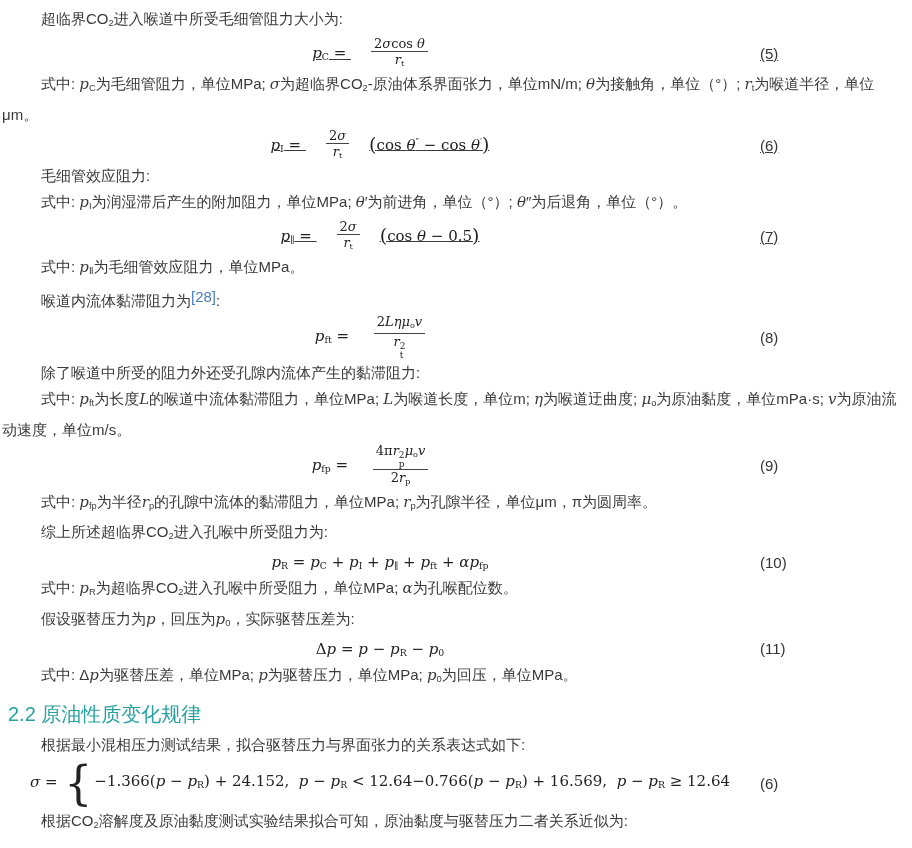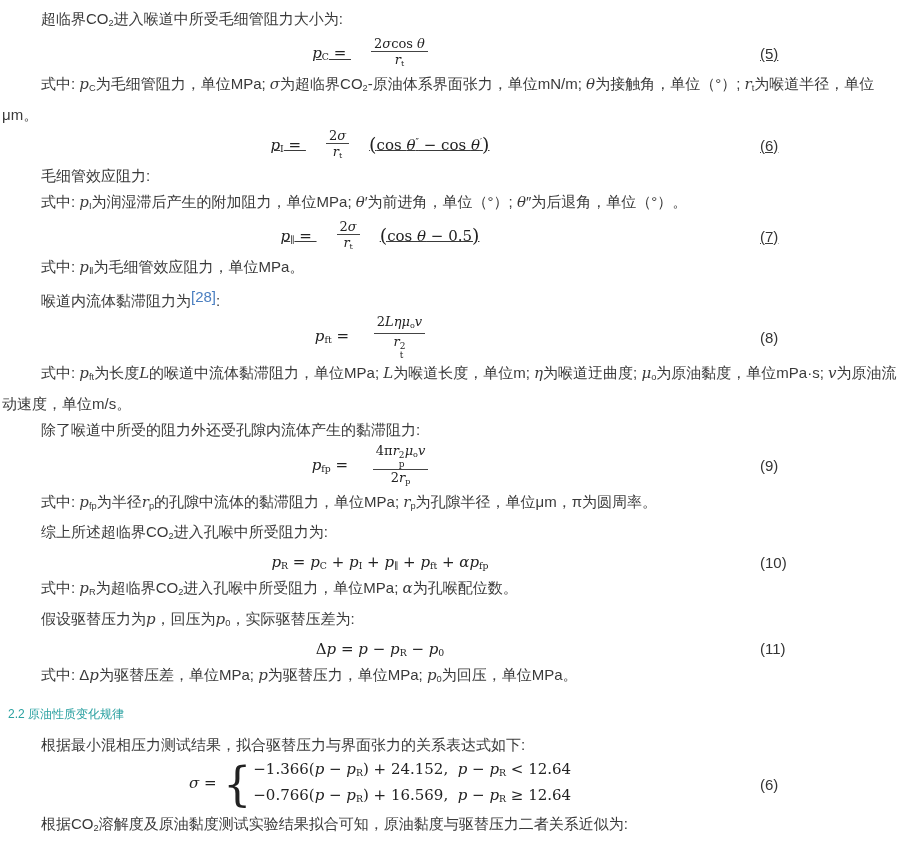"式中: pft为长度L的喉道中流体黏滞阻力，单位MPa; L为喉道长度，单位m;" div.para { order: before "除了喉道中所受的阻力外还受孔隙内流体产生的黏滞阻力:" -> after "除了喉道中所受的阻力外还受孔隙内流体产生的黏滞阻力:" }
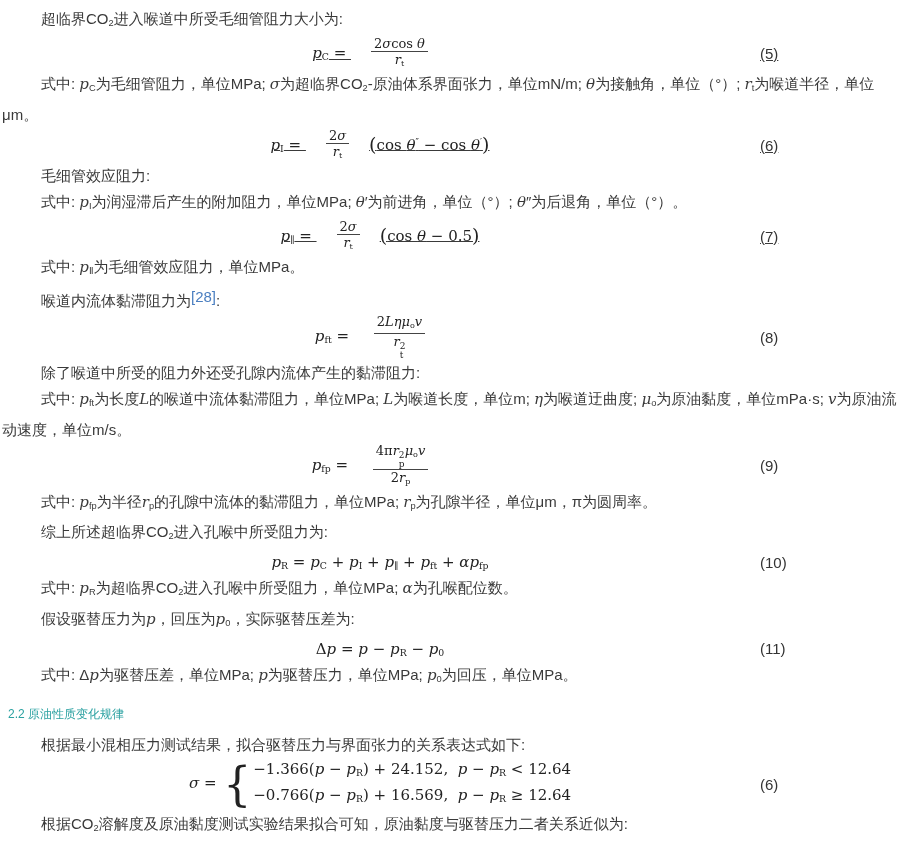"2.2 原油性质变化规律" .heading { font-size: 12px -> 20px }
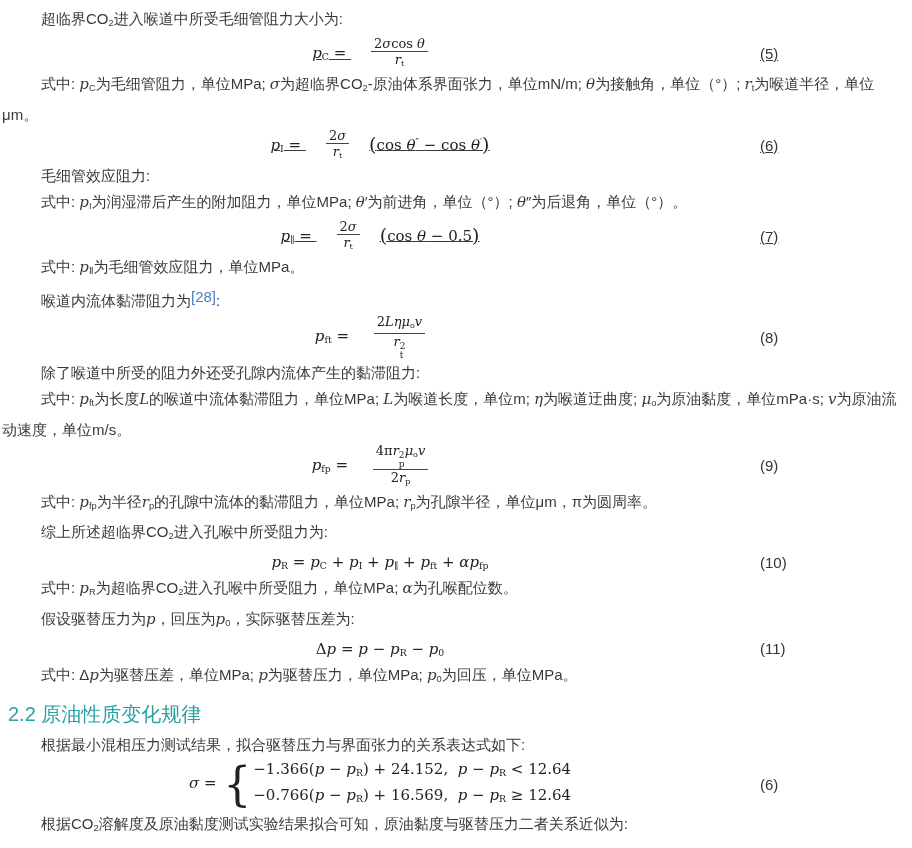"−1.366(p − pR) + 24.152," .cases { flex-direction: column -> row }
